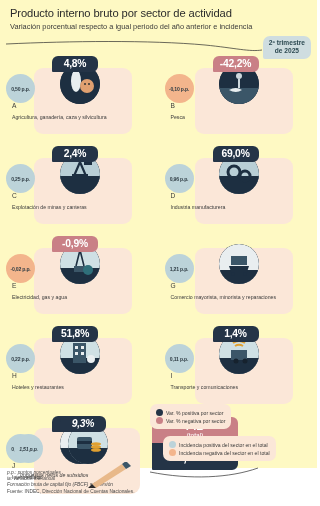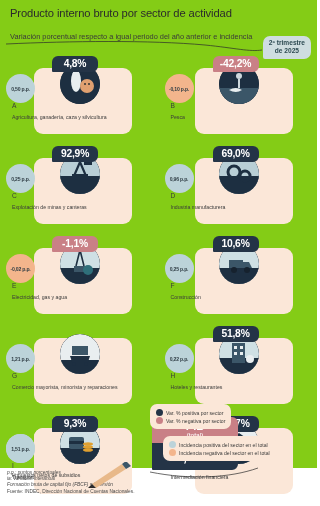"Producto interno bruto por sector" .page { background: #84cc16 -> #fef9c3 }
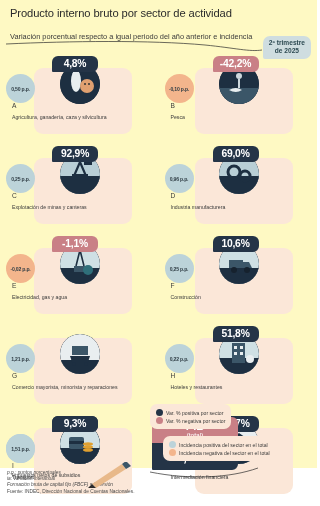"Variación porcentual respecto a igual" .subtitle { margin-top: 12px -> 2px }
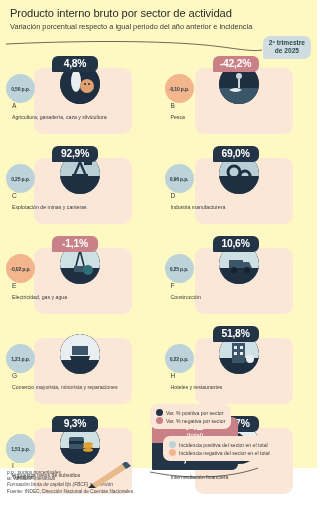"92,9%" div.pct { text: 92,9% -> 2,4% }
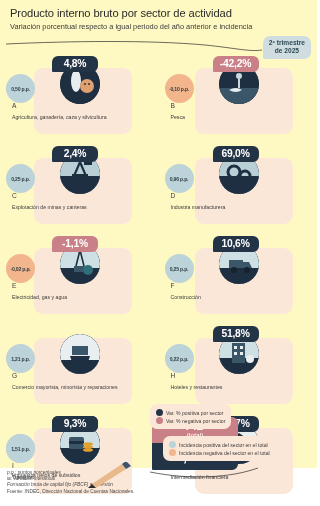"-1,1%" div.pct { text: -1,1% -> -0,9% }
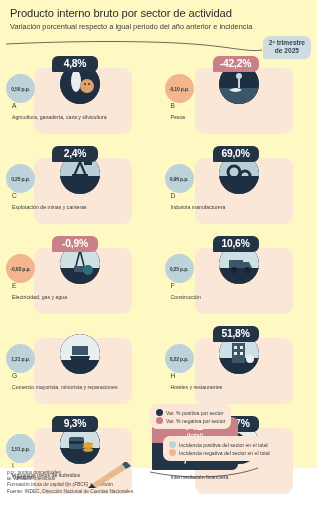"10,6%" div.cell { html: <div> <div></div> <div>10,6%</div> <div>0,25 p.p.</div> <div> <svg> <circle></circle> <path></path> <rect></rect> <path></path> <circle></circle> <circle></circle> </svg> </div> <div>F</div> <div>Construcción</div> </div> -> none }
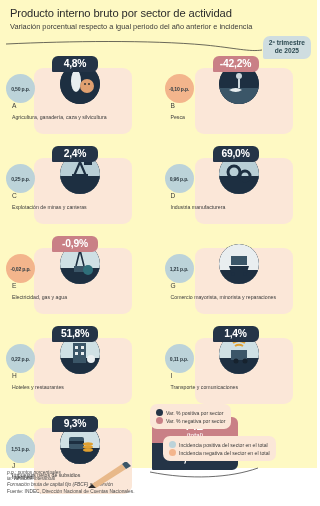"9,3%" .tax-cell { font-style: none -> italic; left: 0 -> 8px }
